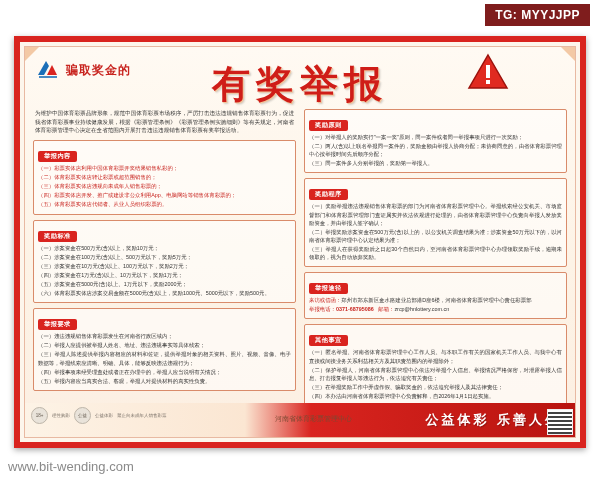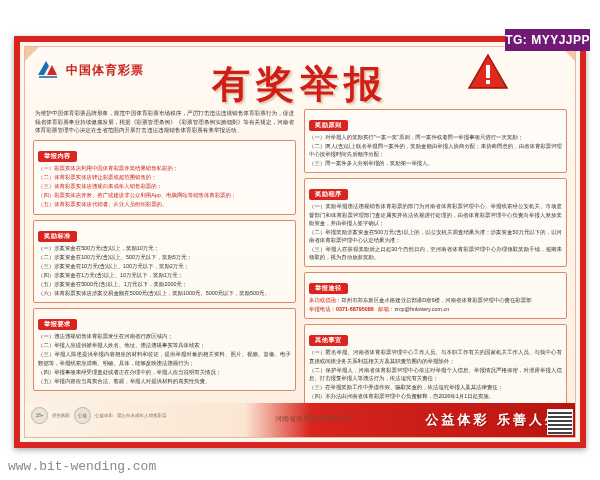"TG: MYYJJPP" .tg-badge { background: #701a75 -> #7f1d1d; padding: 4px 0 -> 4px 10px; top: 29px -> 4px }
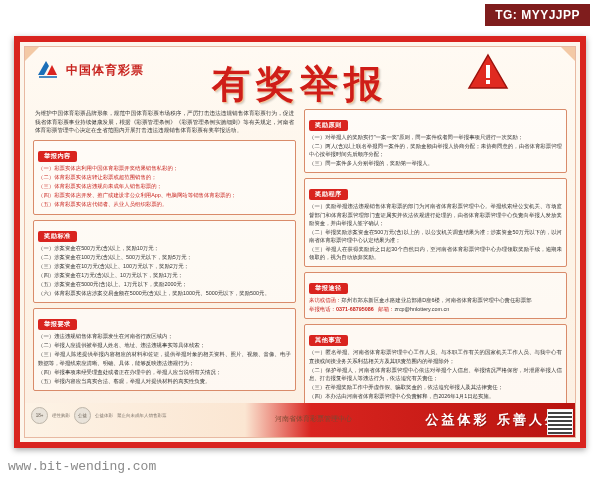"中国体育彩票" span.logo-text { text: 中国体育彩票 -> 骗取奖金的 }
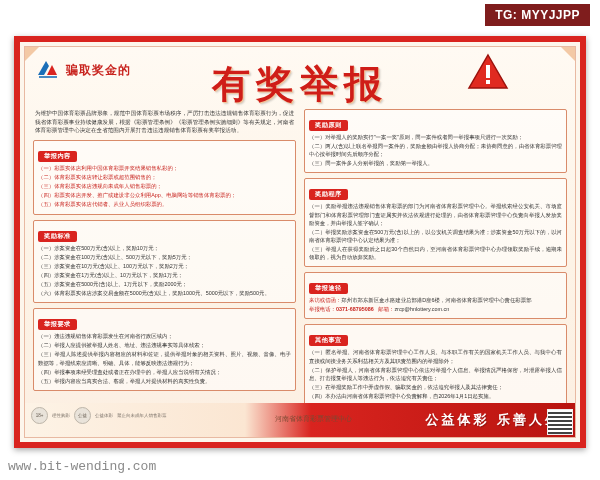"www.bit-wending.com" .wm { font-family: Liberation Mono, monospace -> Liberation Sans, sans-serif }
